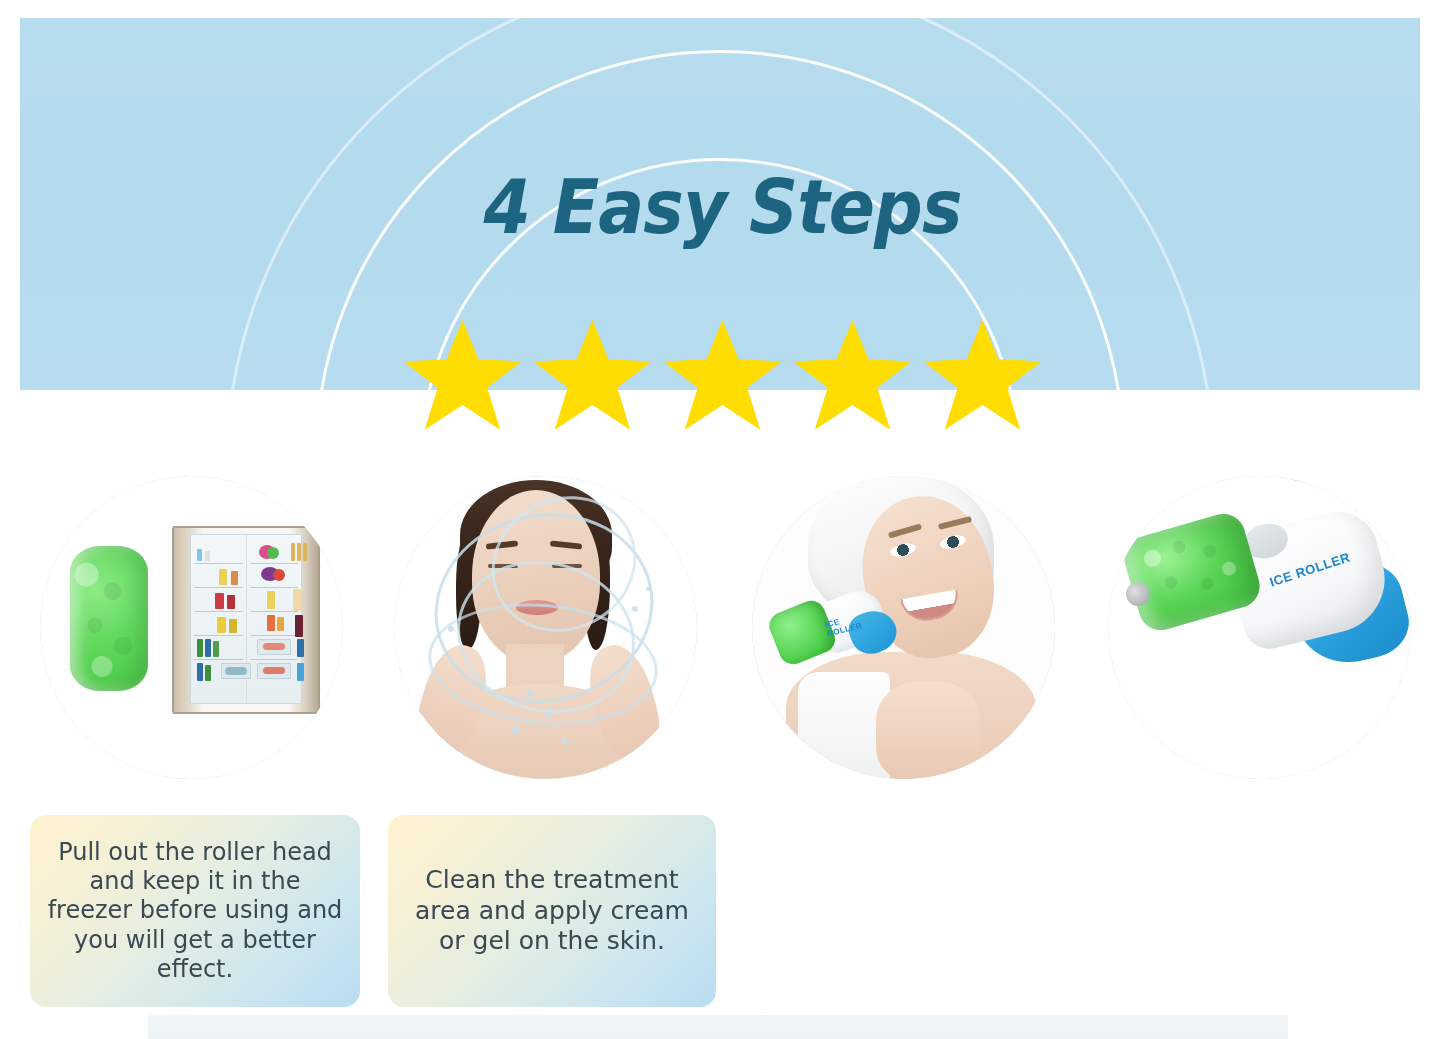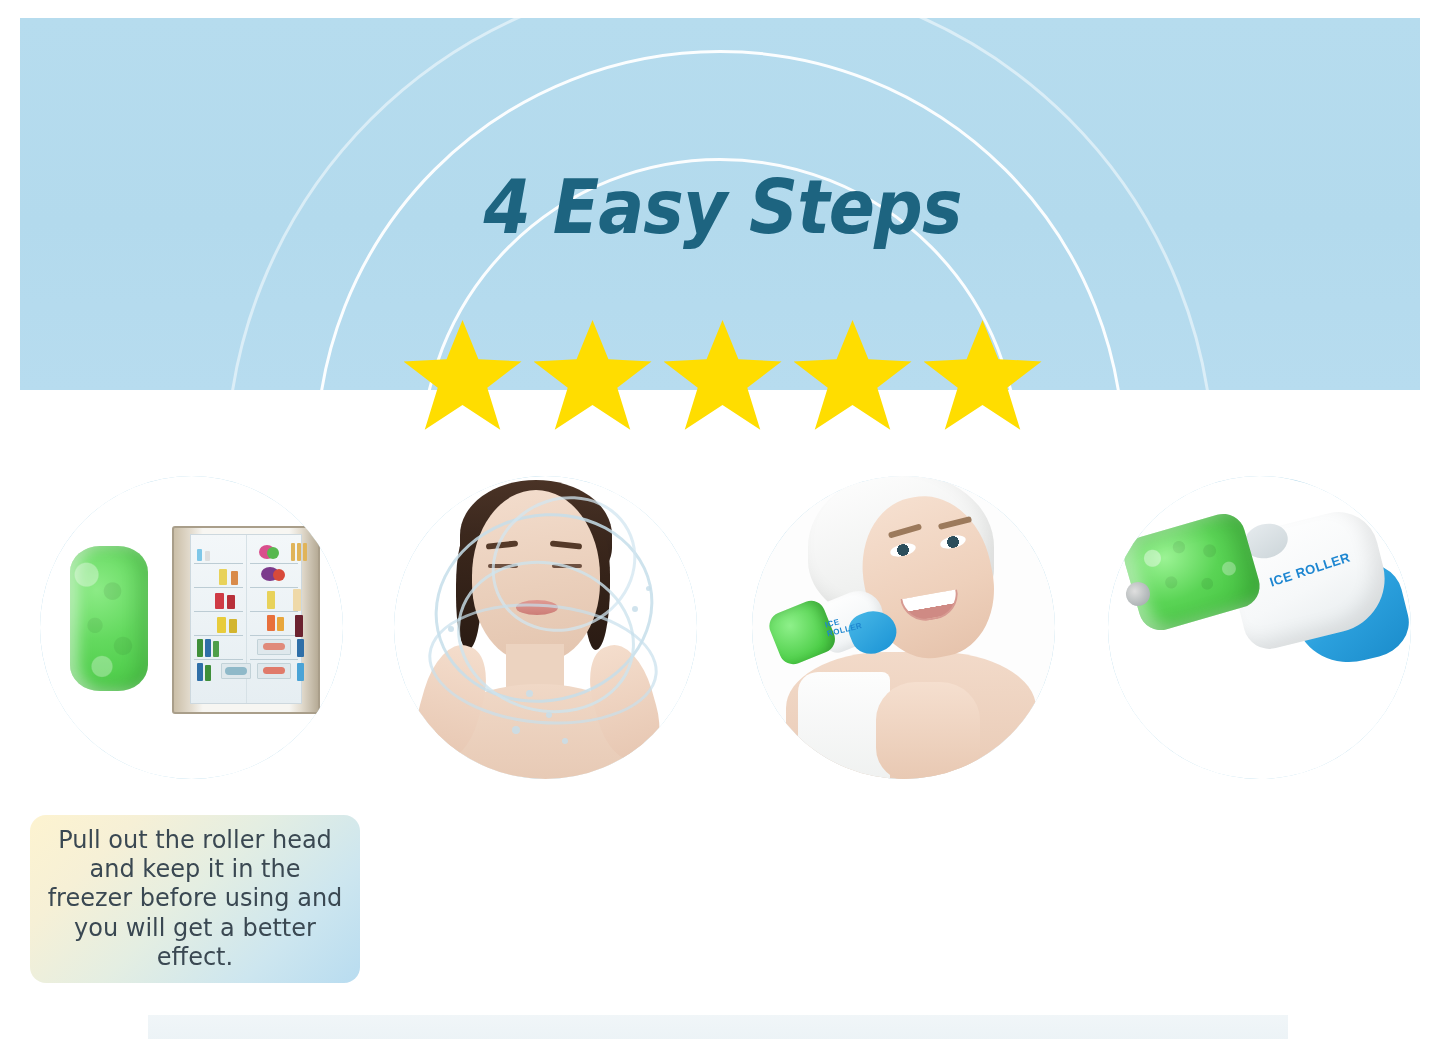"Pull out the roller head" .caption { height: 168px -> 192px }
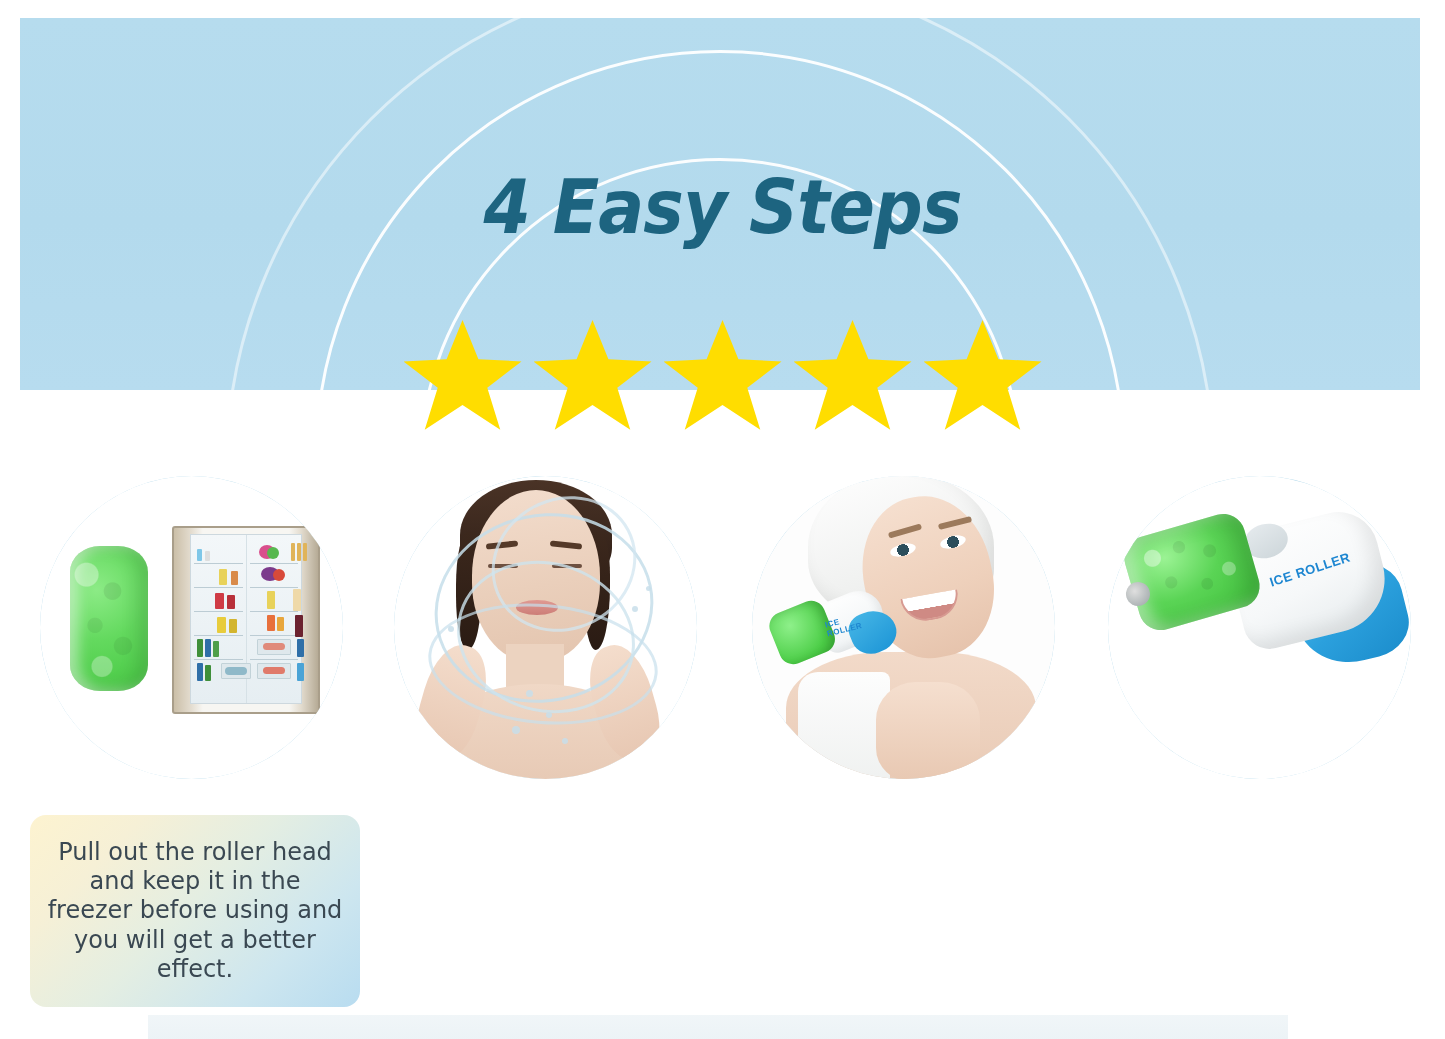"Clean the treatment area and" div.caption { html: none -> <div> <p>Clean the treatment area and apply cream or gel on the skin.</p> </div> }
